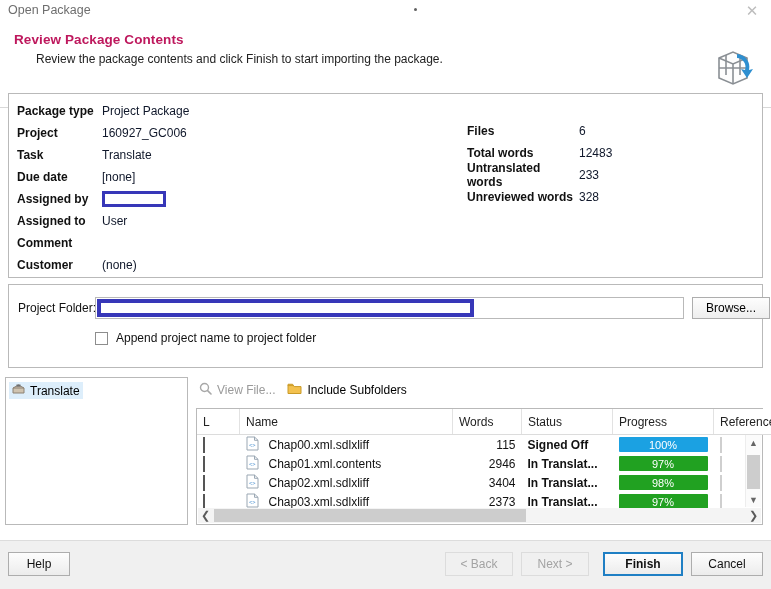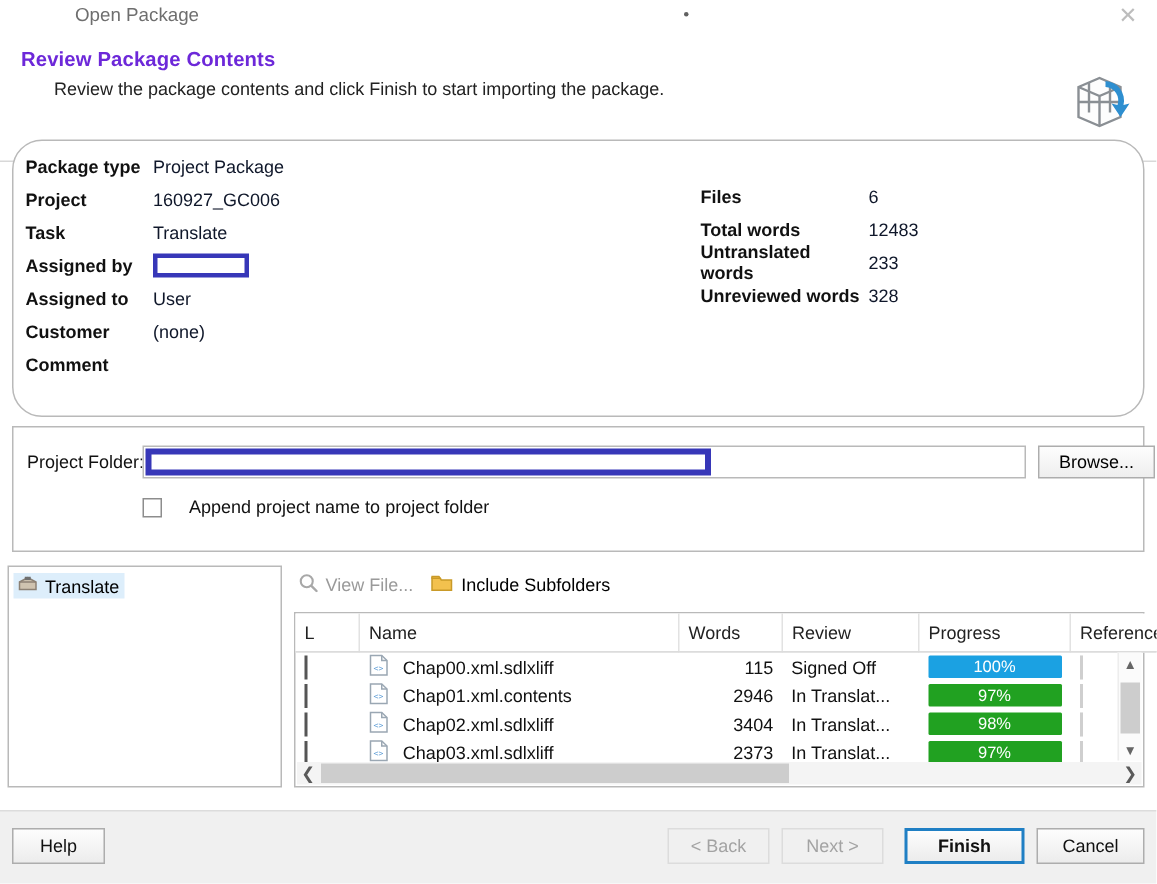"Open Package" .titlebar { margin-left: 42px -> none }
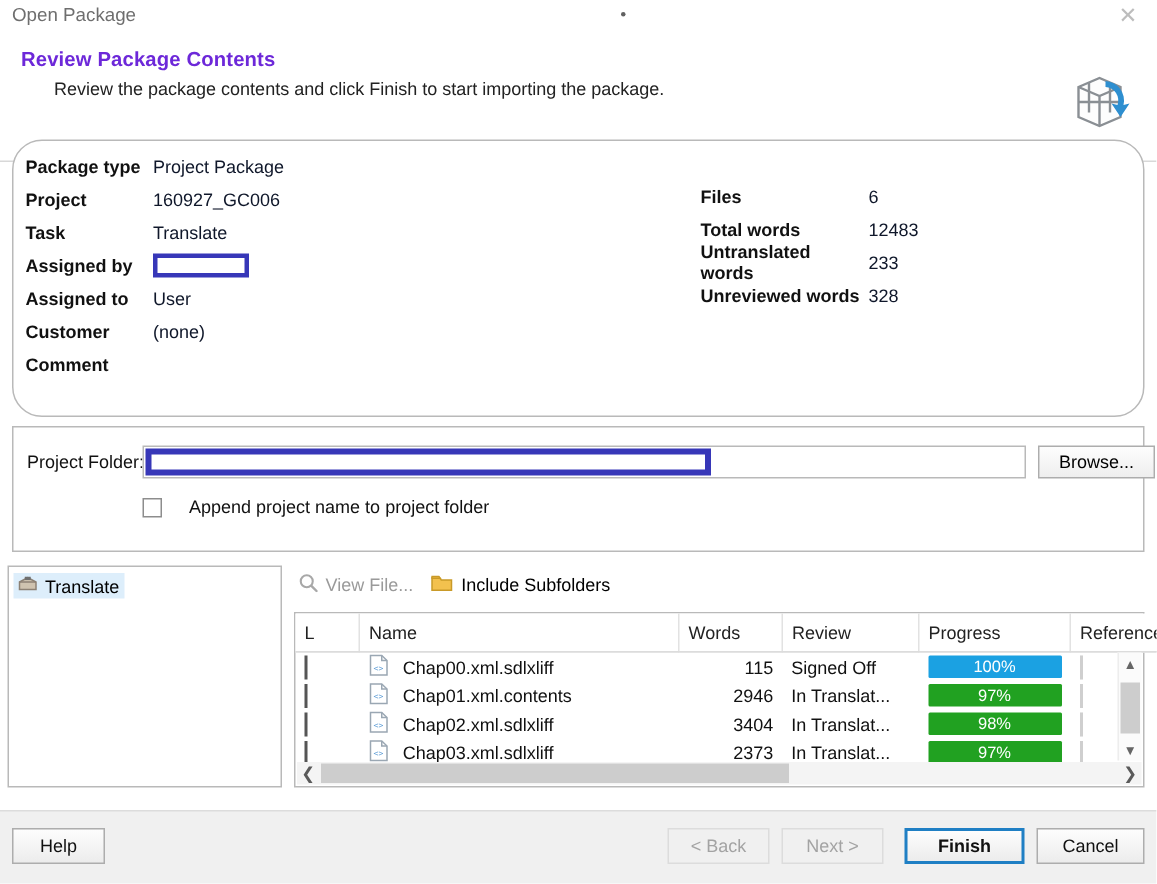"Review Package Contents" .header h1 { color: #6d28d9 -> #be185d }
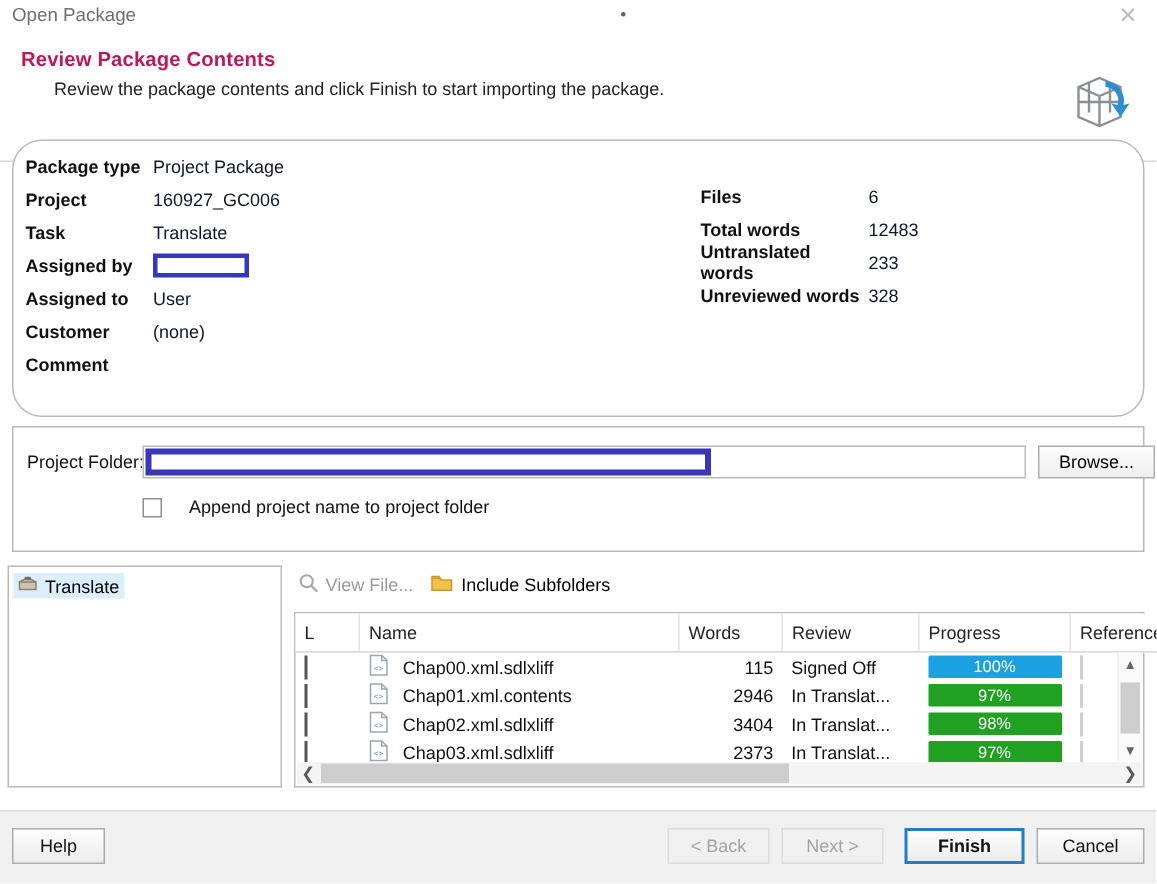"Package type" #info-panel { border-radius: 20px -> none }
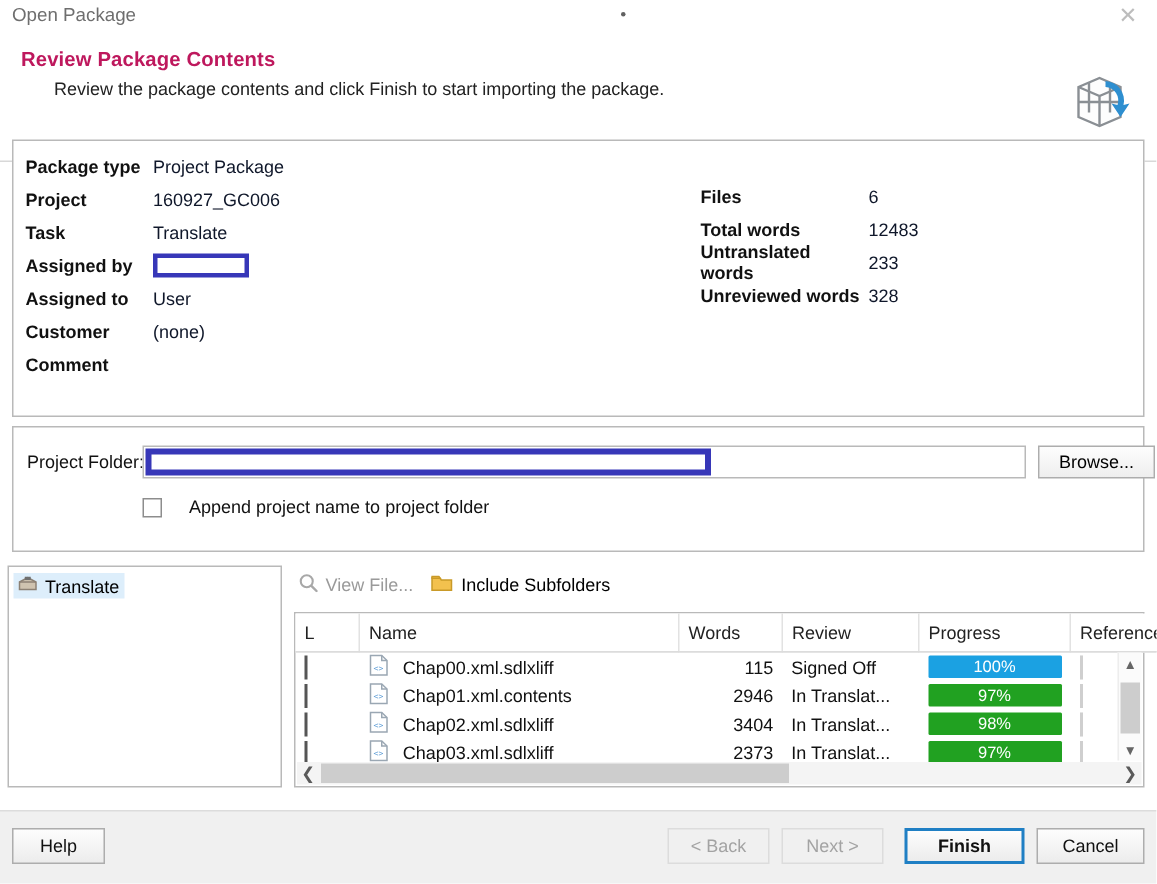"Due date" div.row { html: none -> <div> <span>Due date</span> <span>[none]</span> </div> }
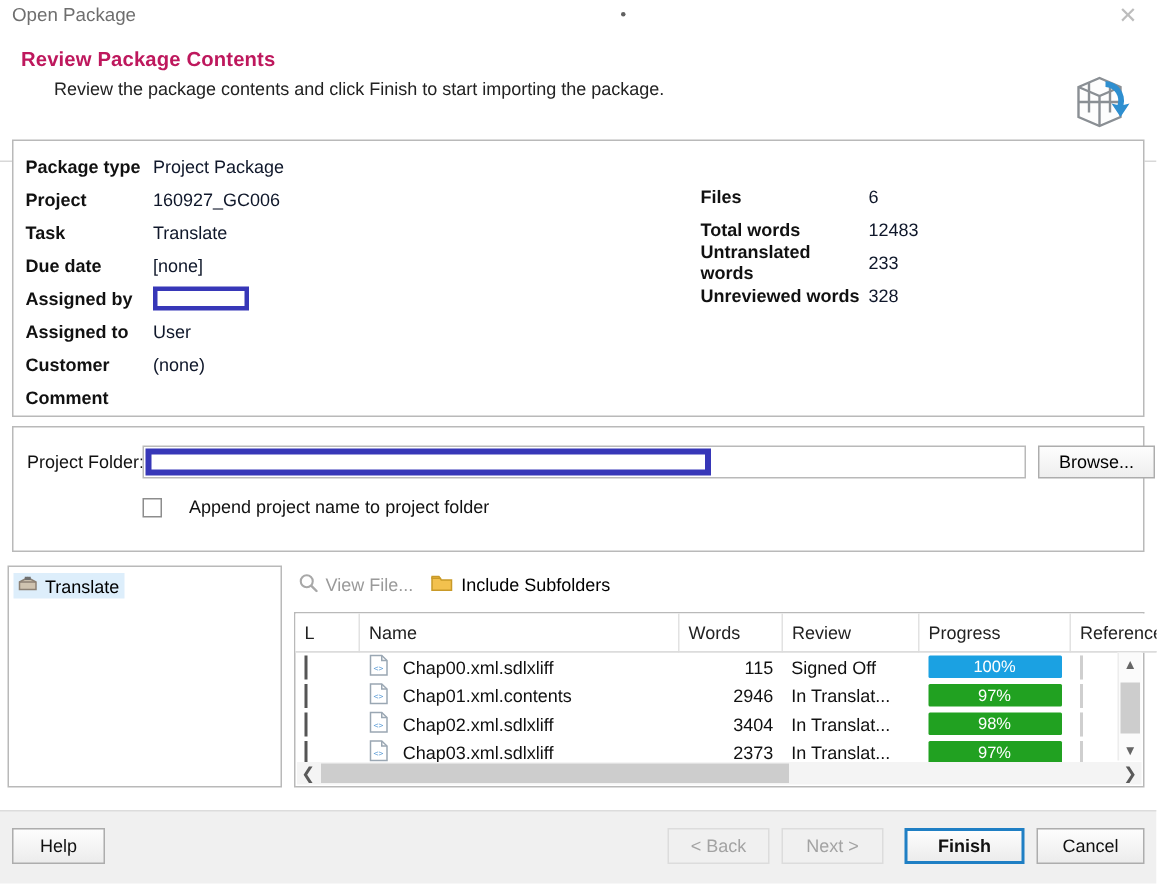"Customer" div.row { order: before "Comment" -> after "Comment" }
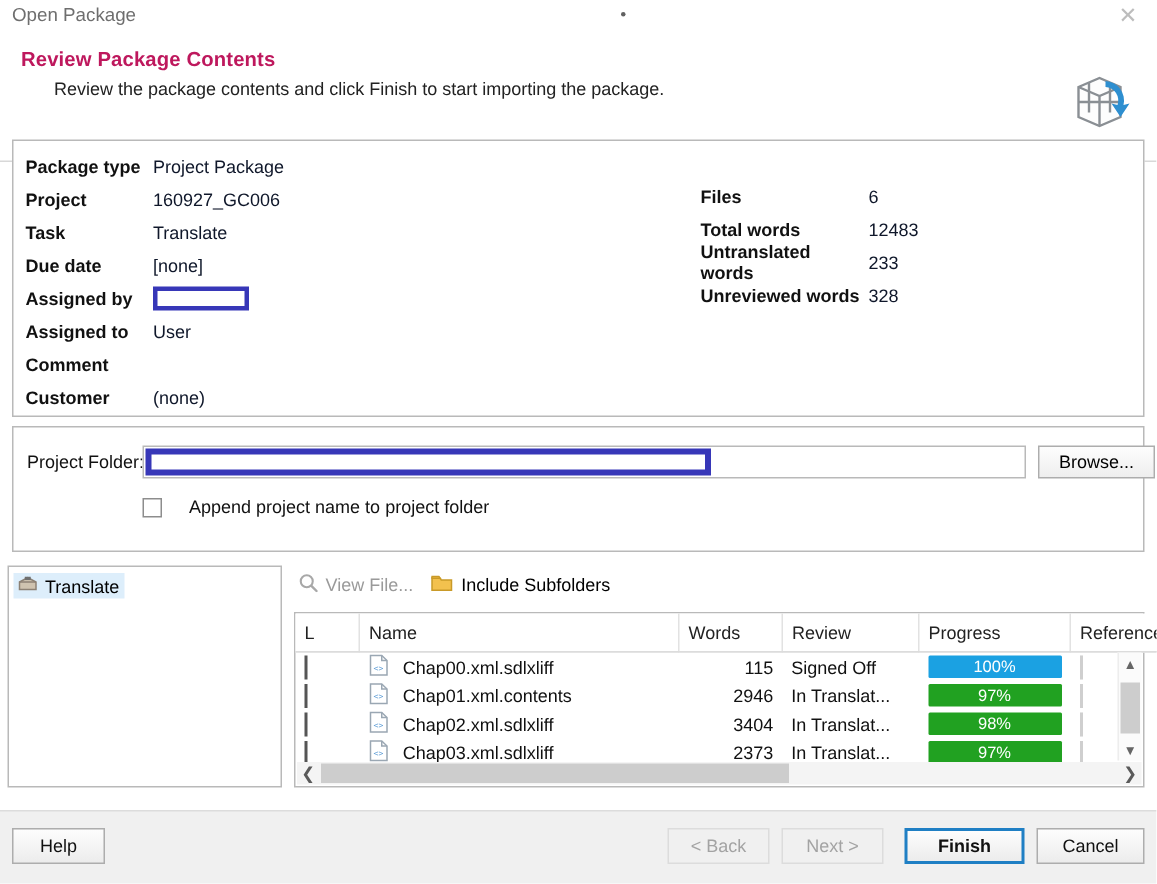"Append project name to project" .cbrow { gap: 18px -> 8px }
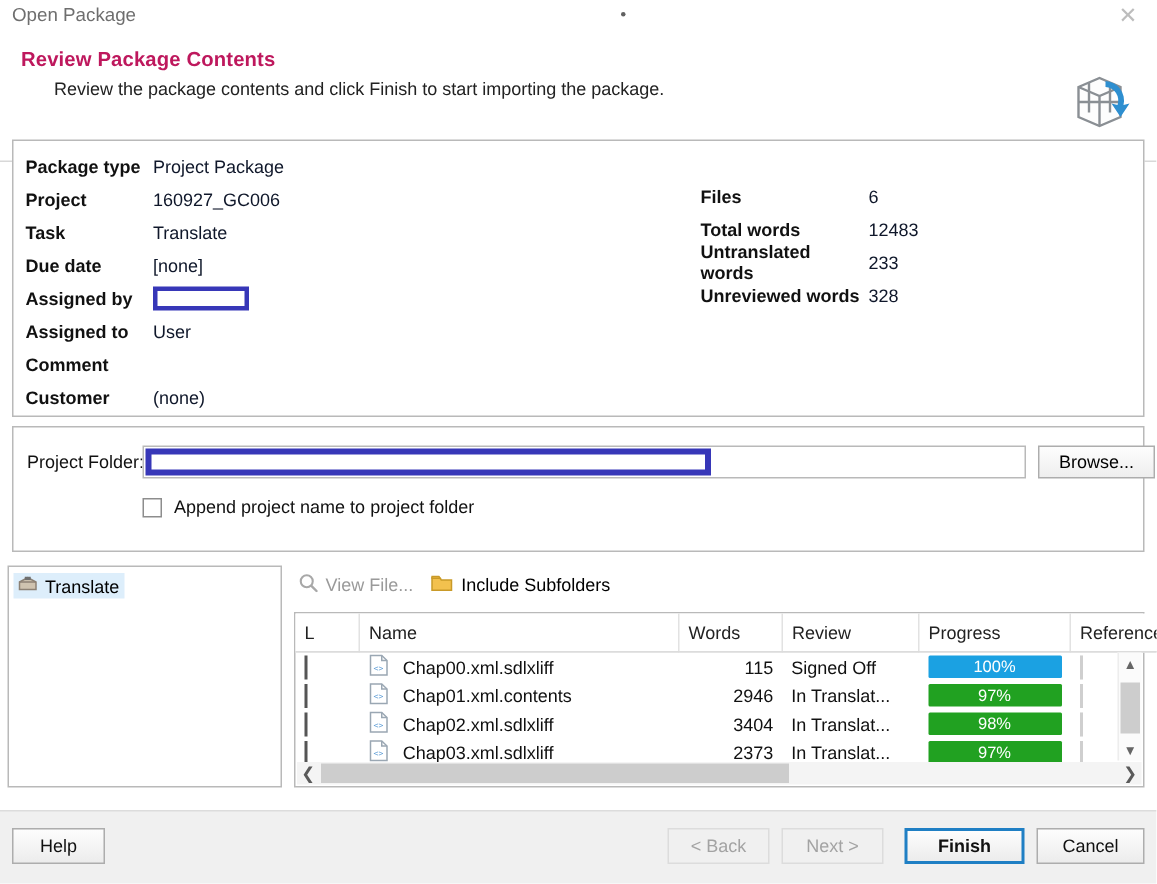"Review" th.c-status { text: Review -> Status }
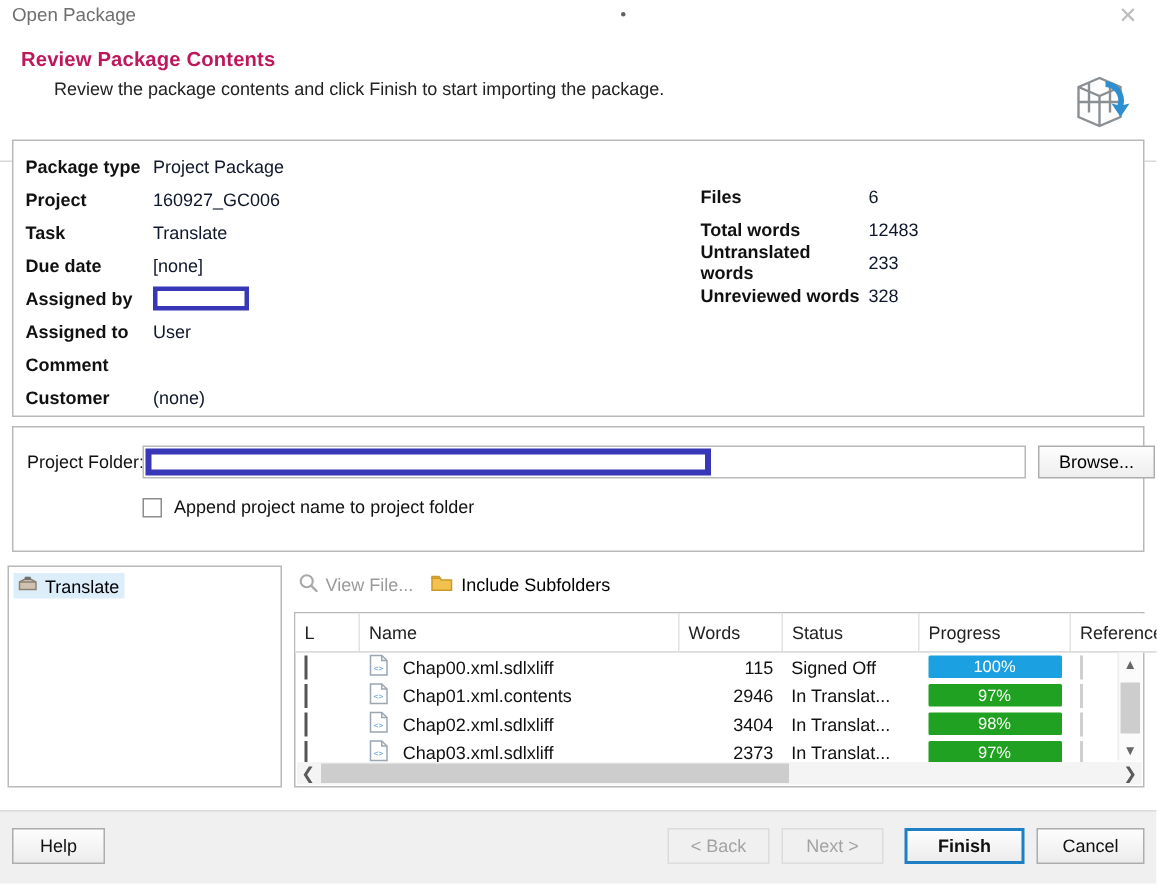"Signed Off" .c-status { font-weight: none -> bold }
